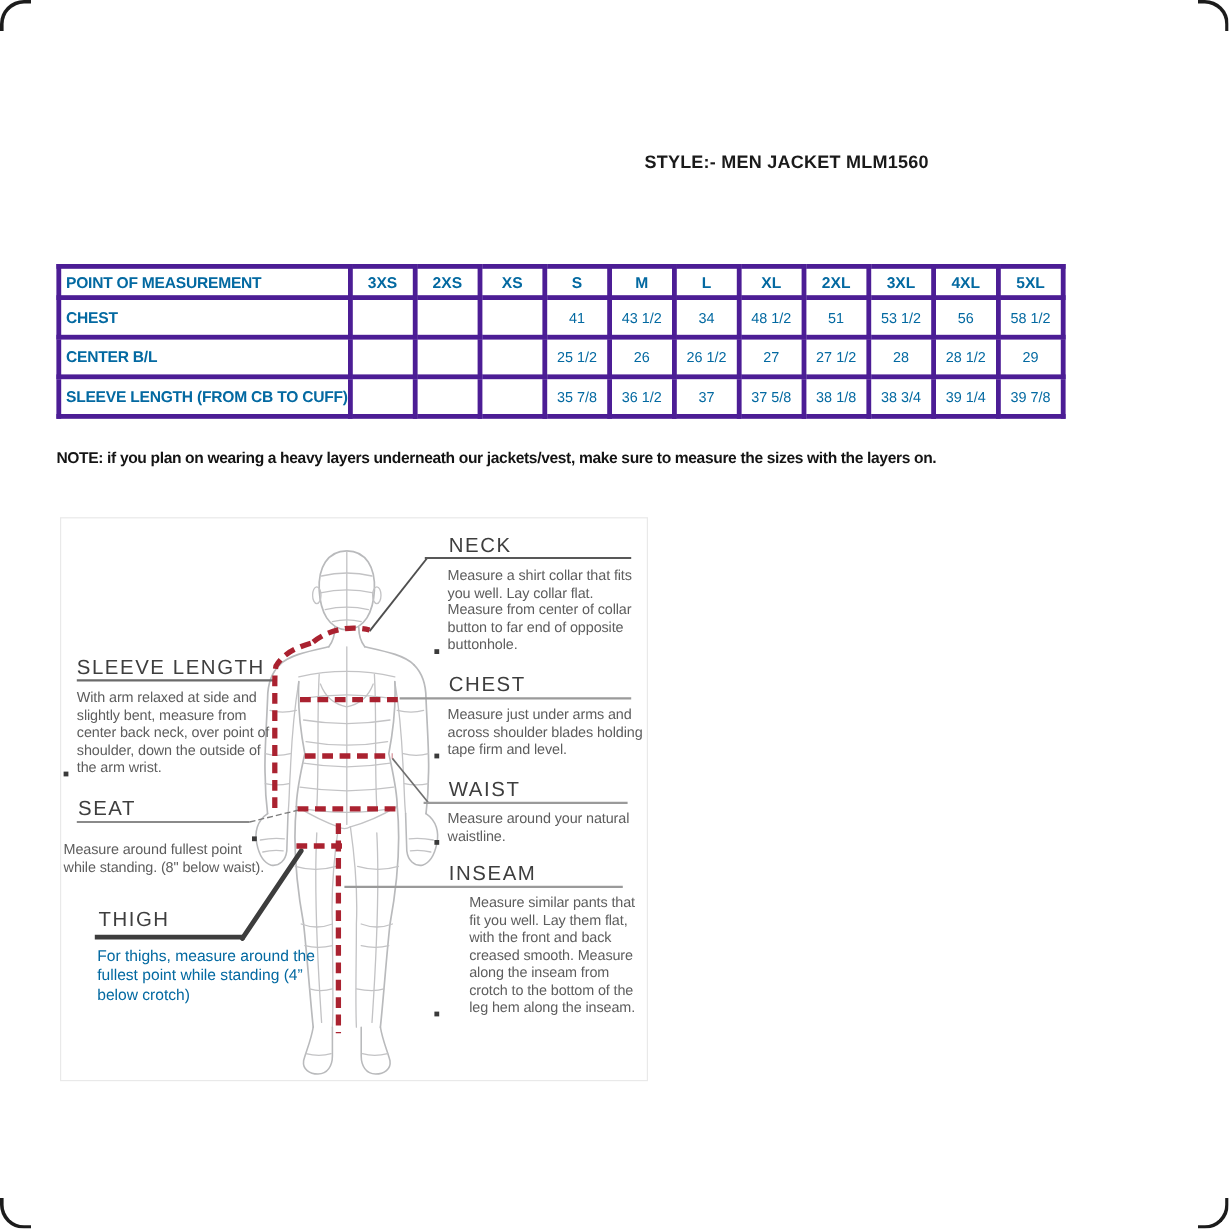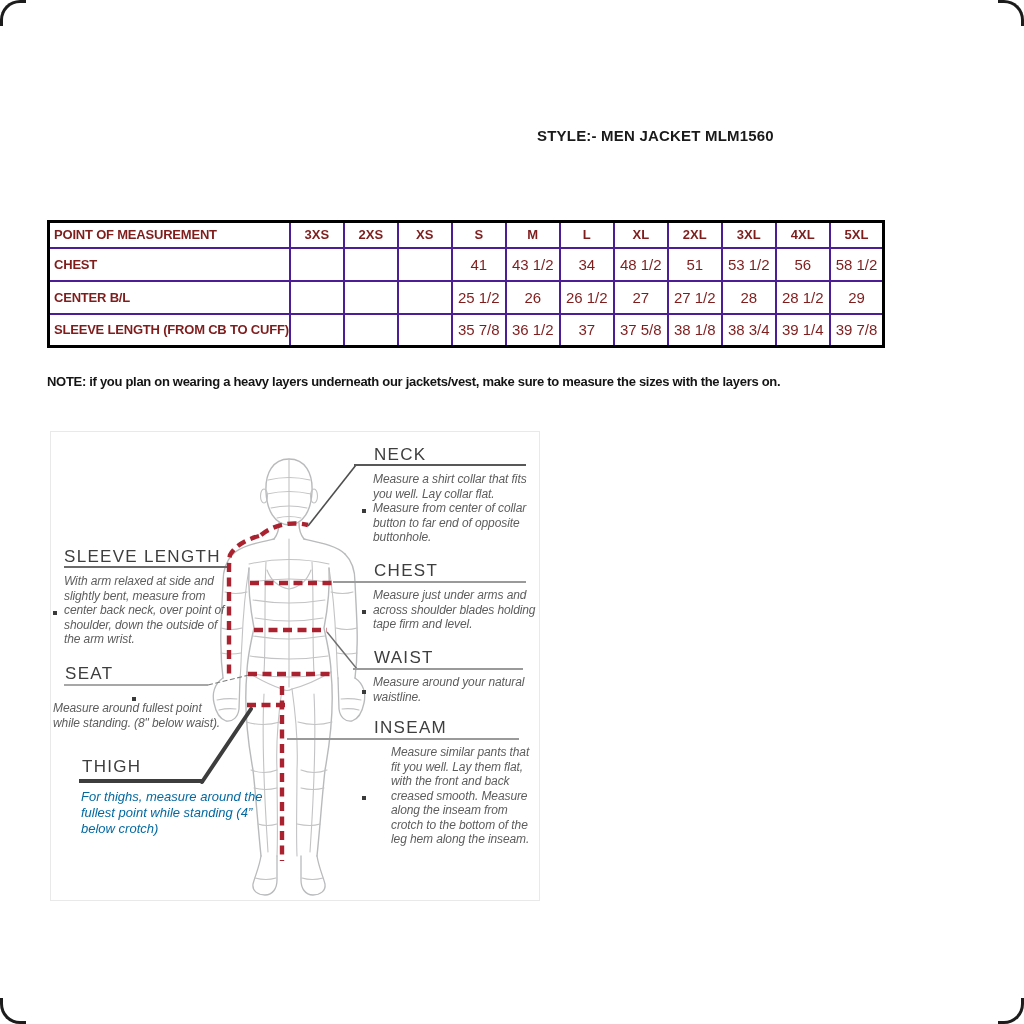"POINT OF MEASUREMENT" .size-table th, .size-table td { border: 2px solid #4c1d95 -> 4px solid #4c1d95; color: #7f1d1d -> #0369a1 }
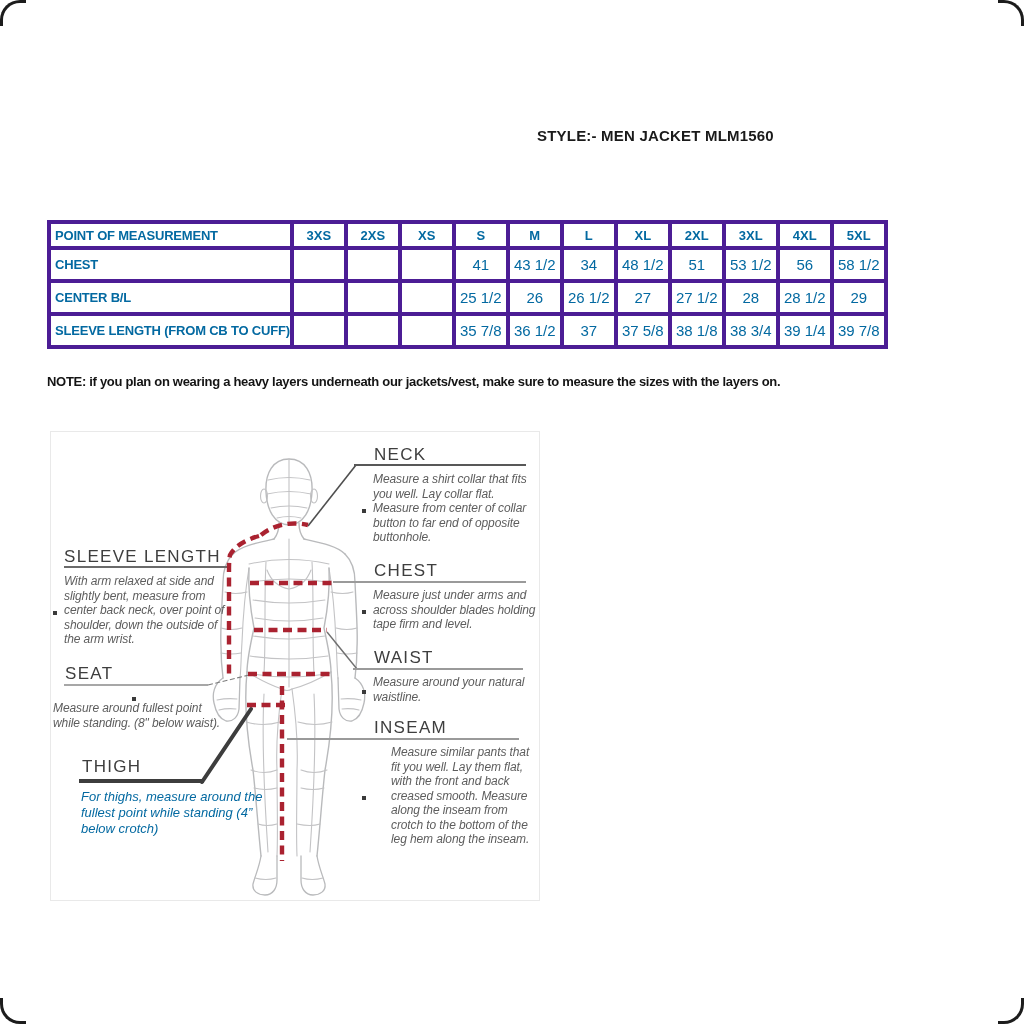"41" .size-table td { font-size: 15px -> 12px }
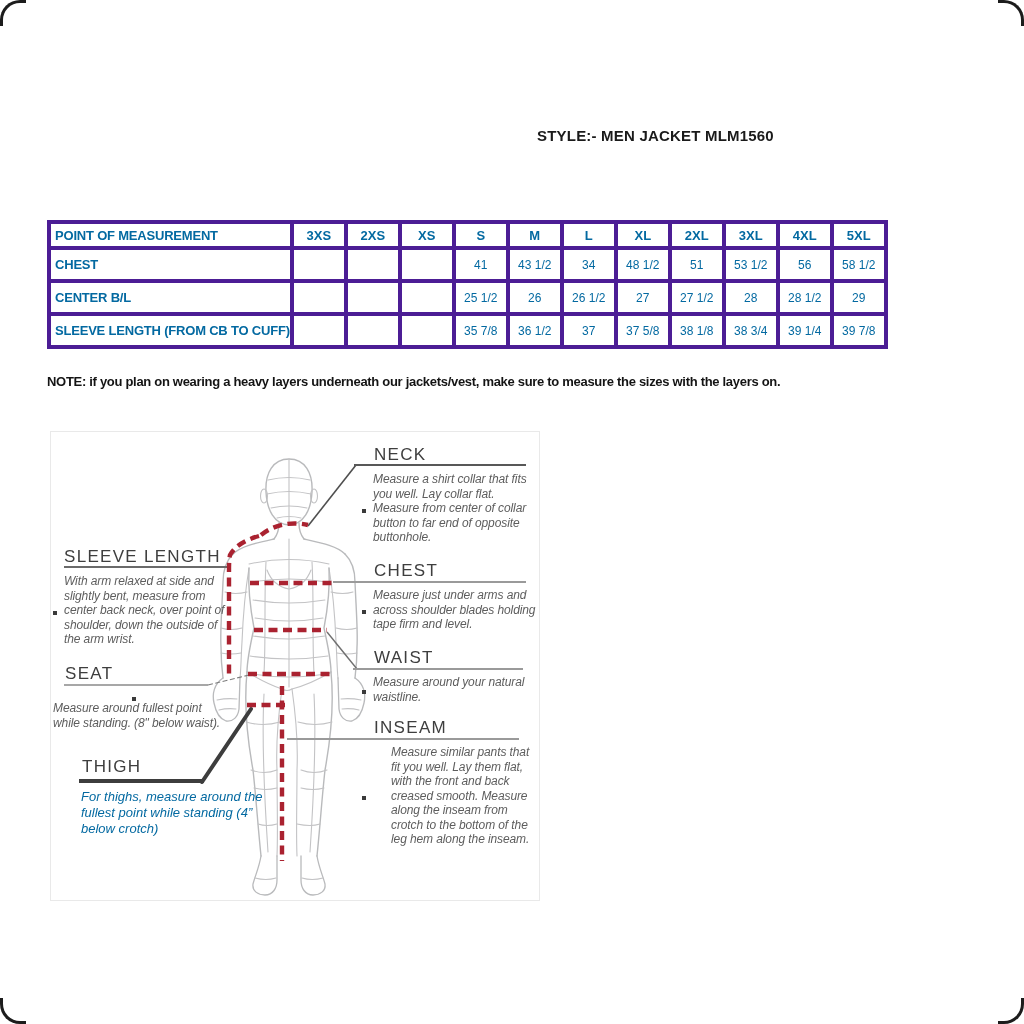"Measure a shirt collar that" .ddesc { align-items: center -> flex-end; font-style: italic -> none }
